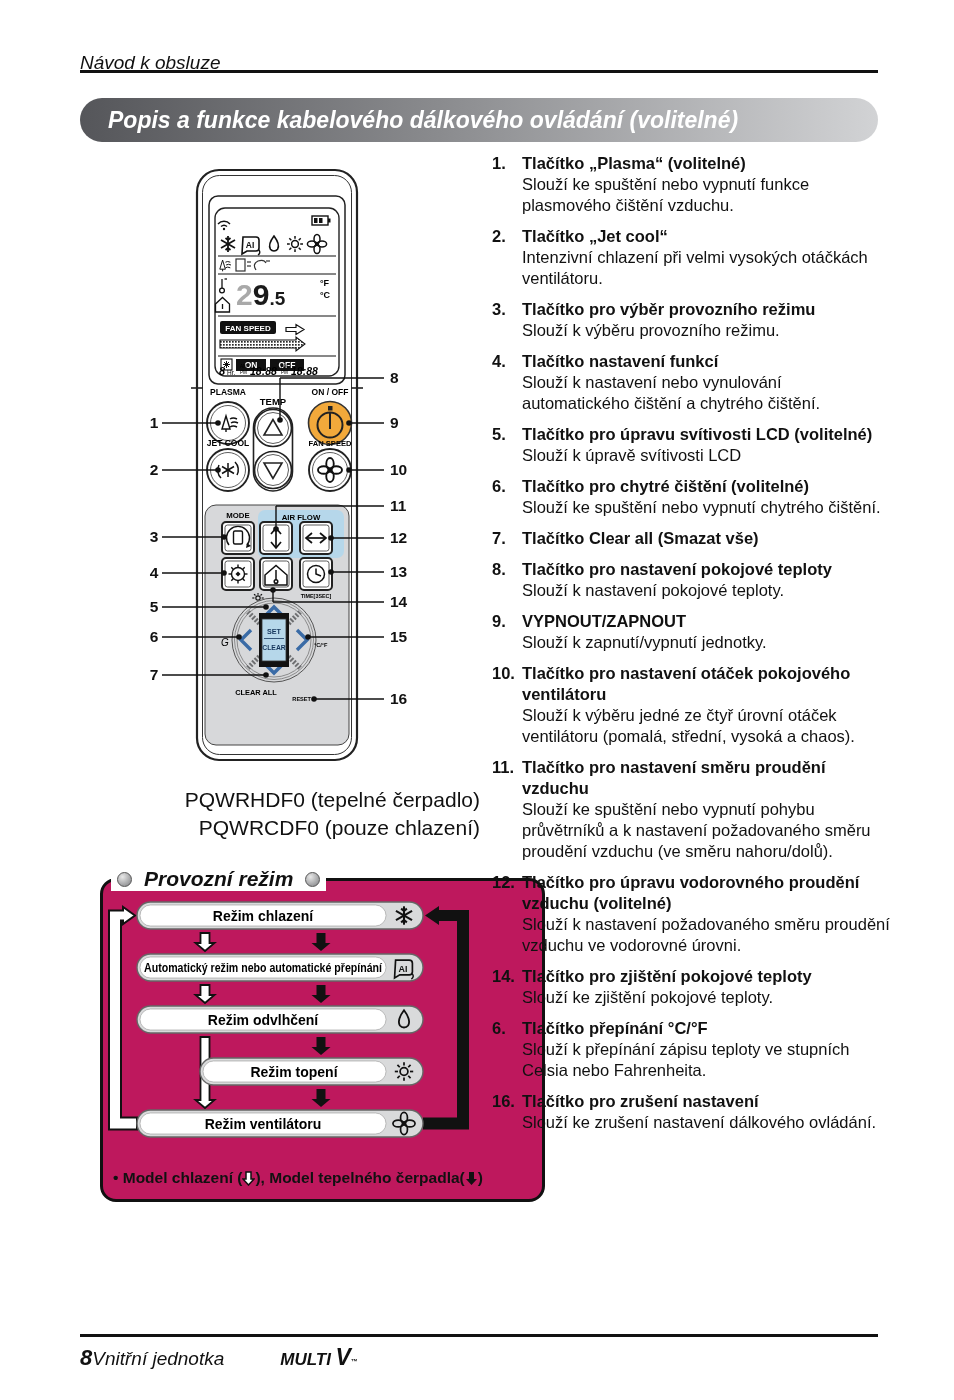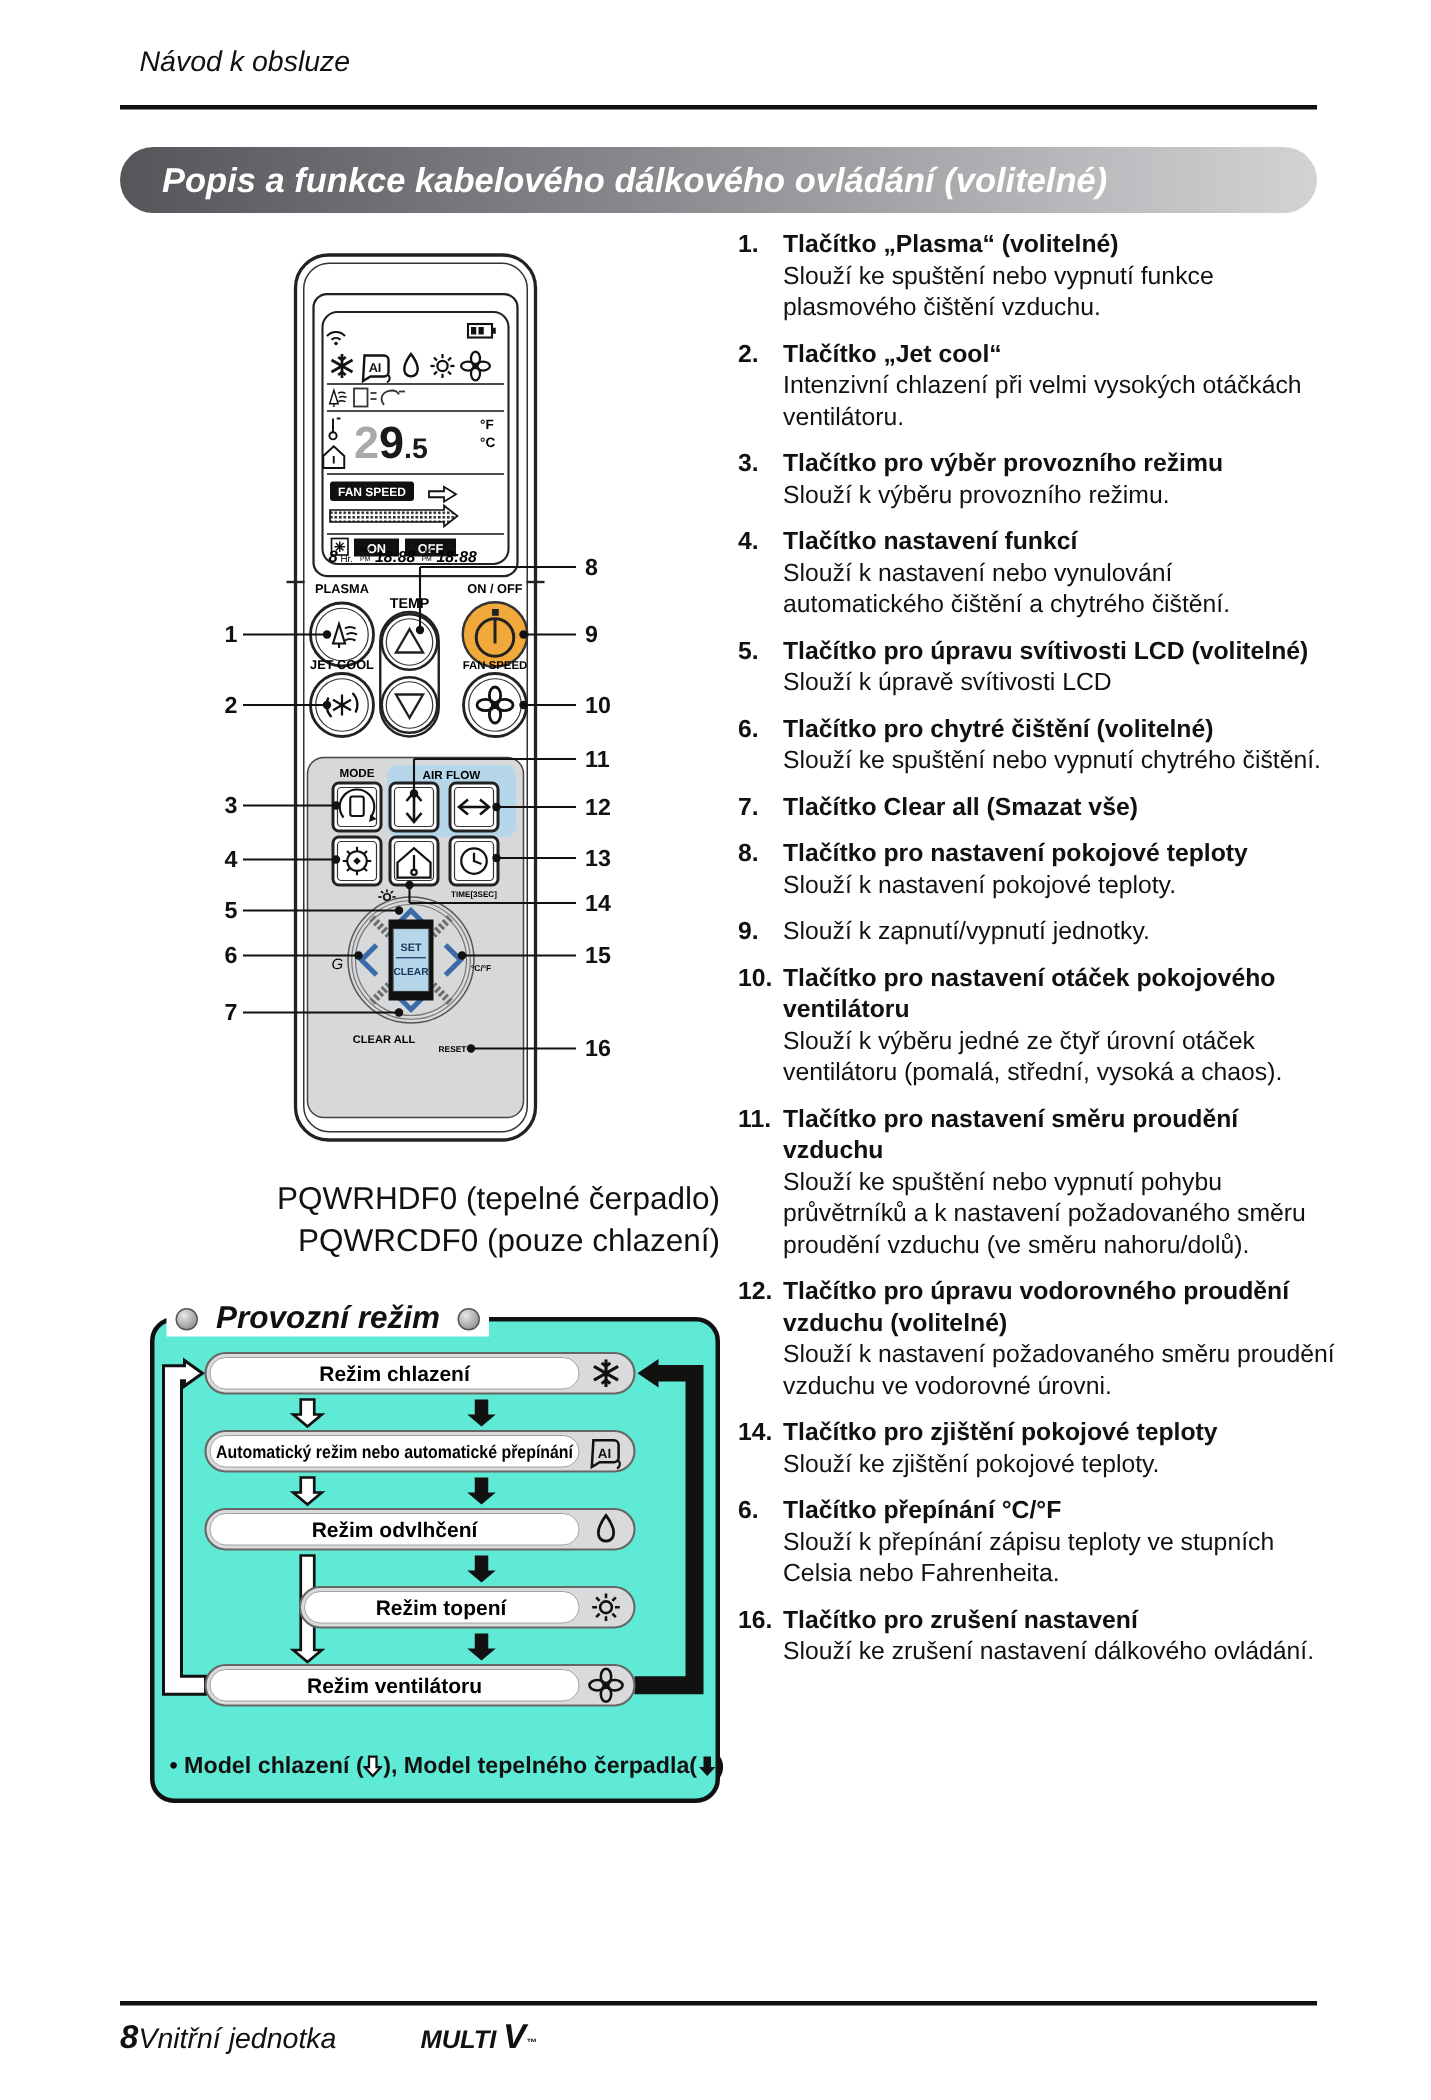"Návod k obsluze" .doc-header { margin-left: 13px -> none; top: 31px -> 52px }
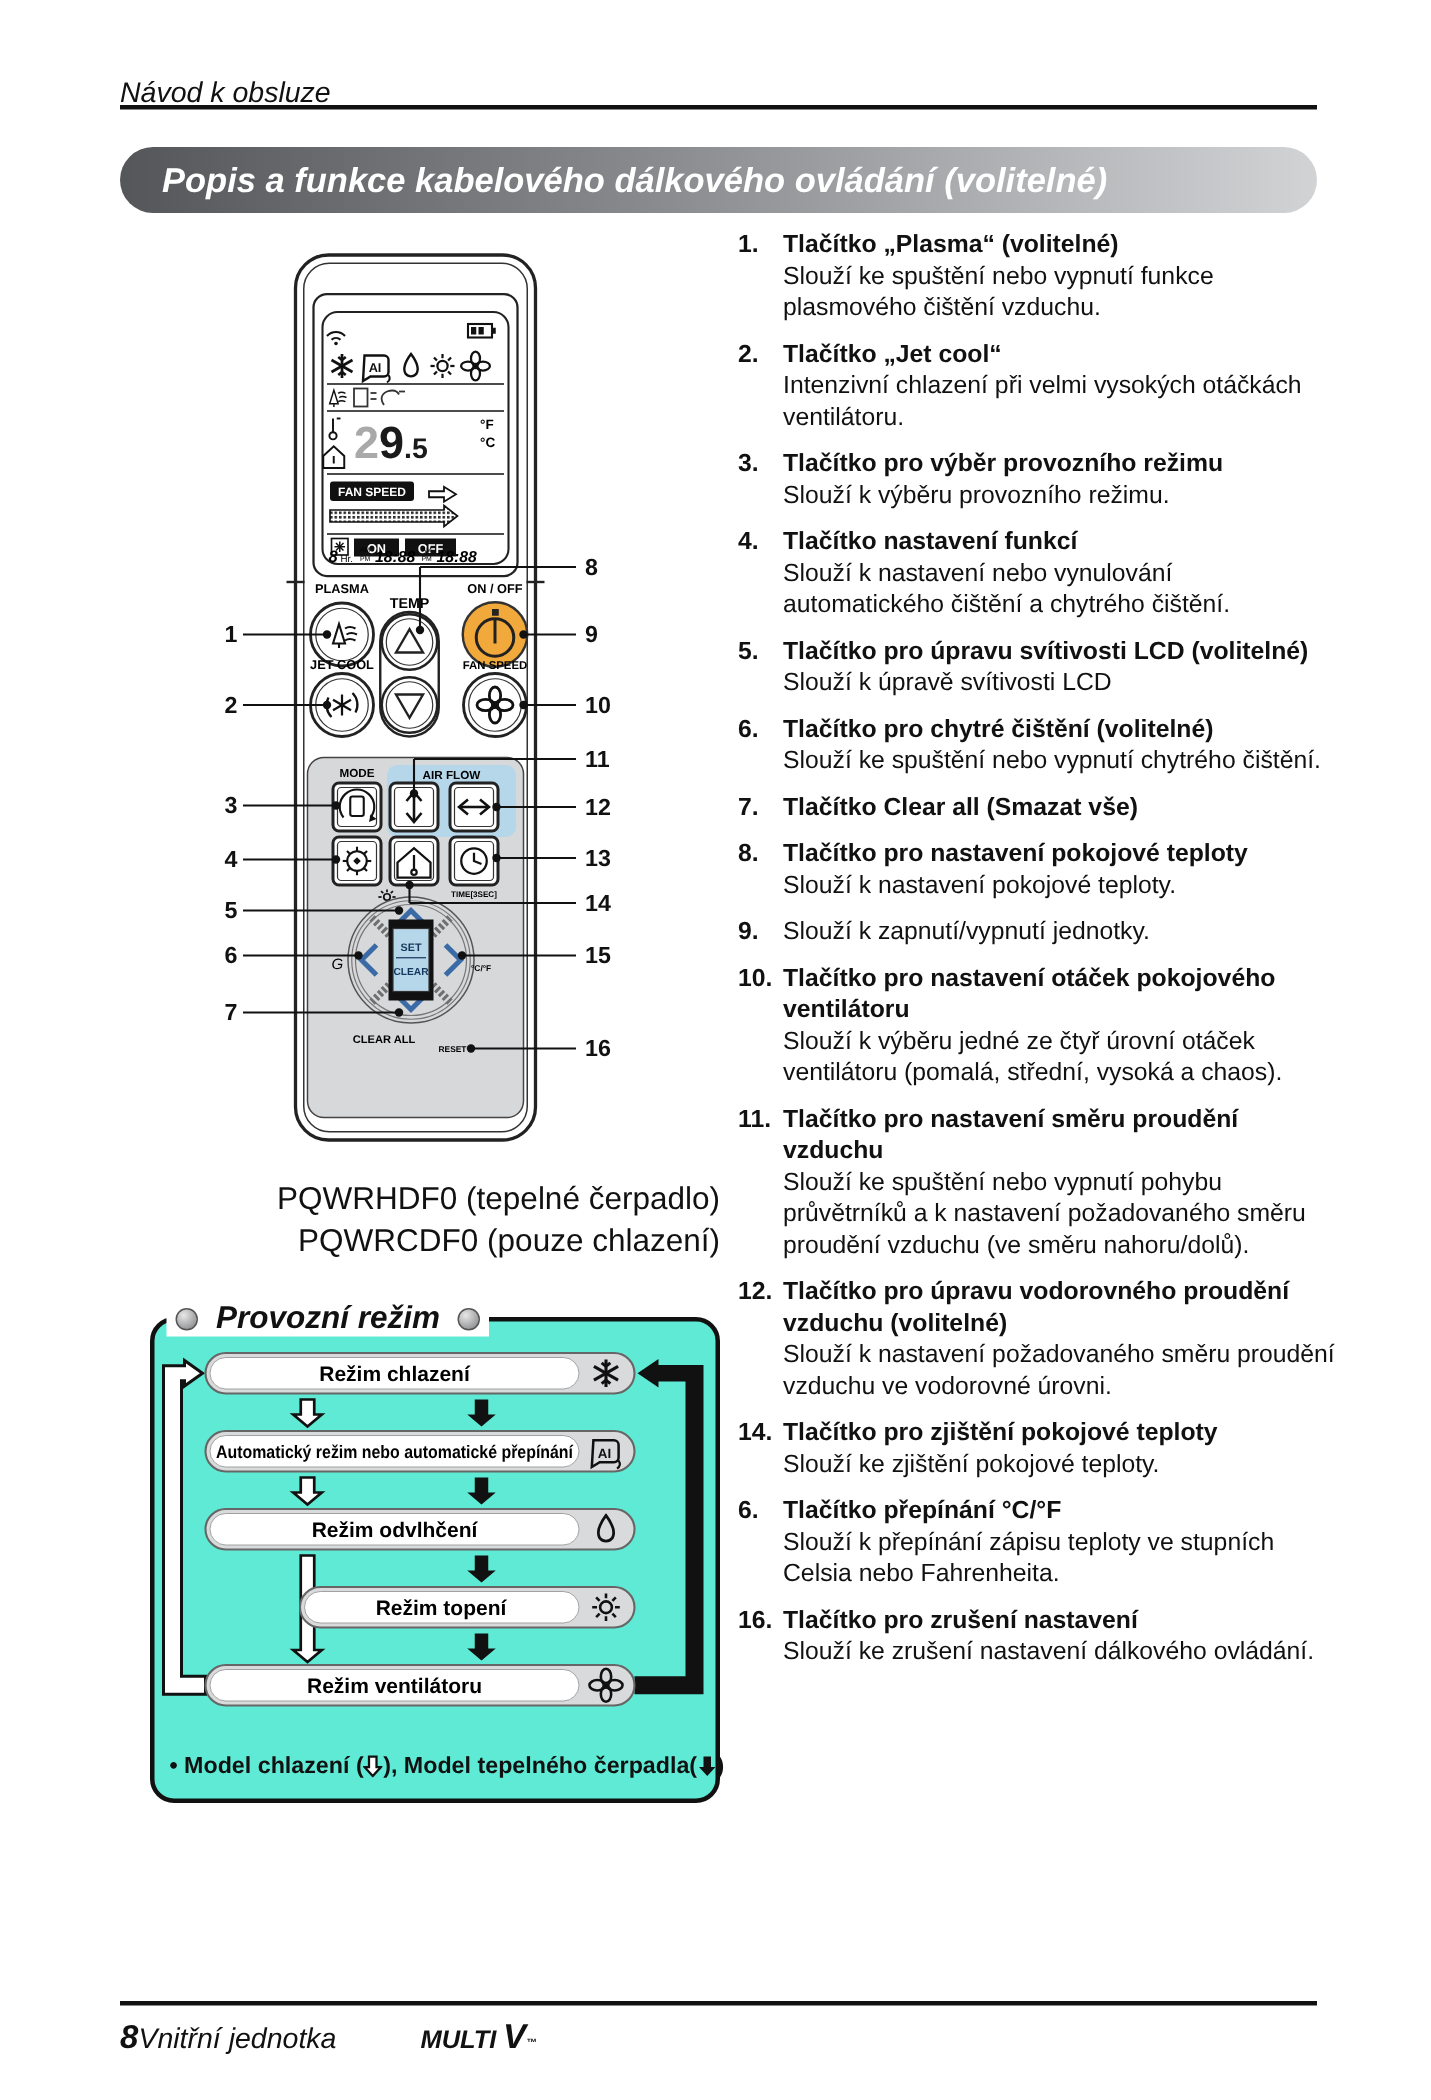"VYPNOUT/ZAPNOUT" div.fn-title { html: none -> <div>VYPNOUT/ZAPNOUT</div> }
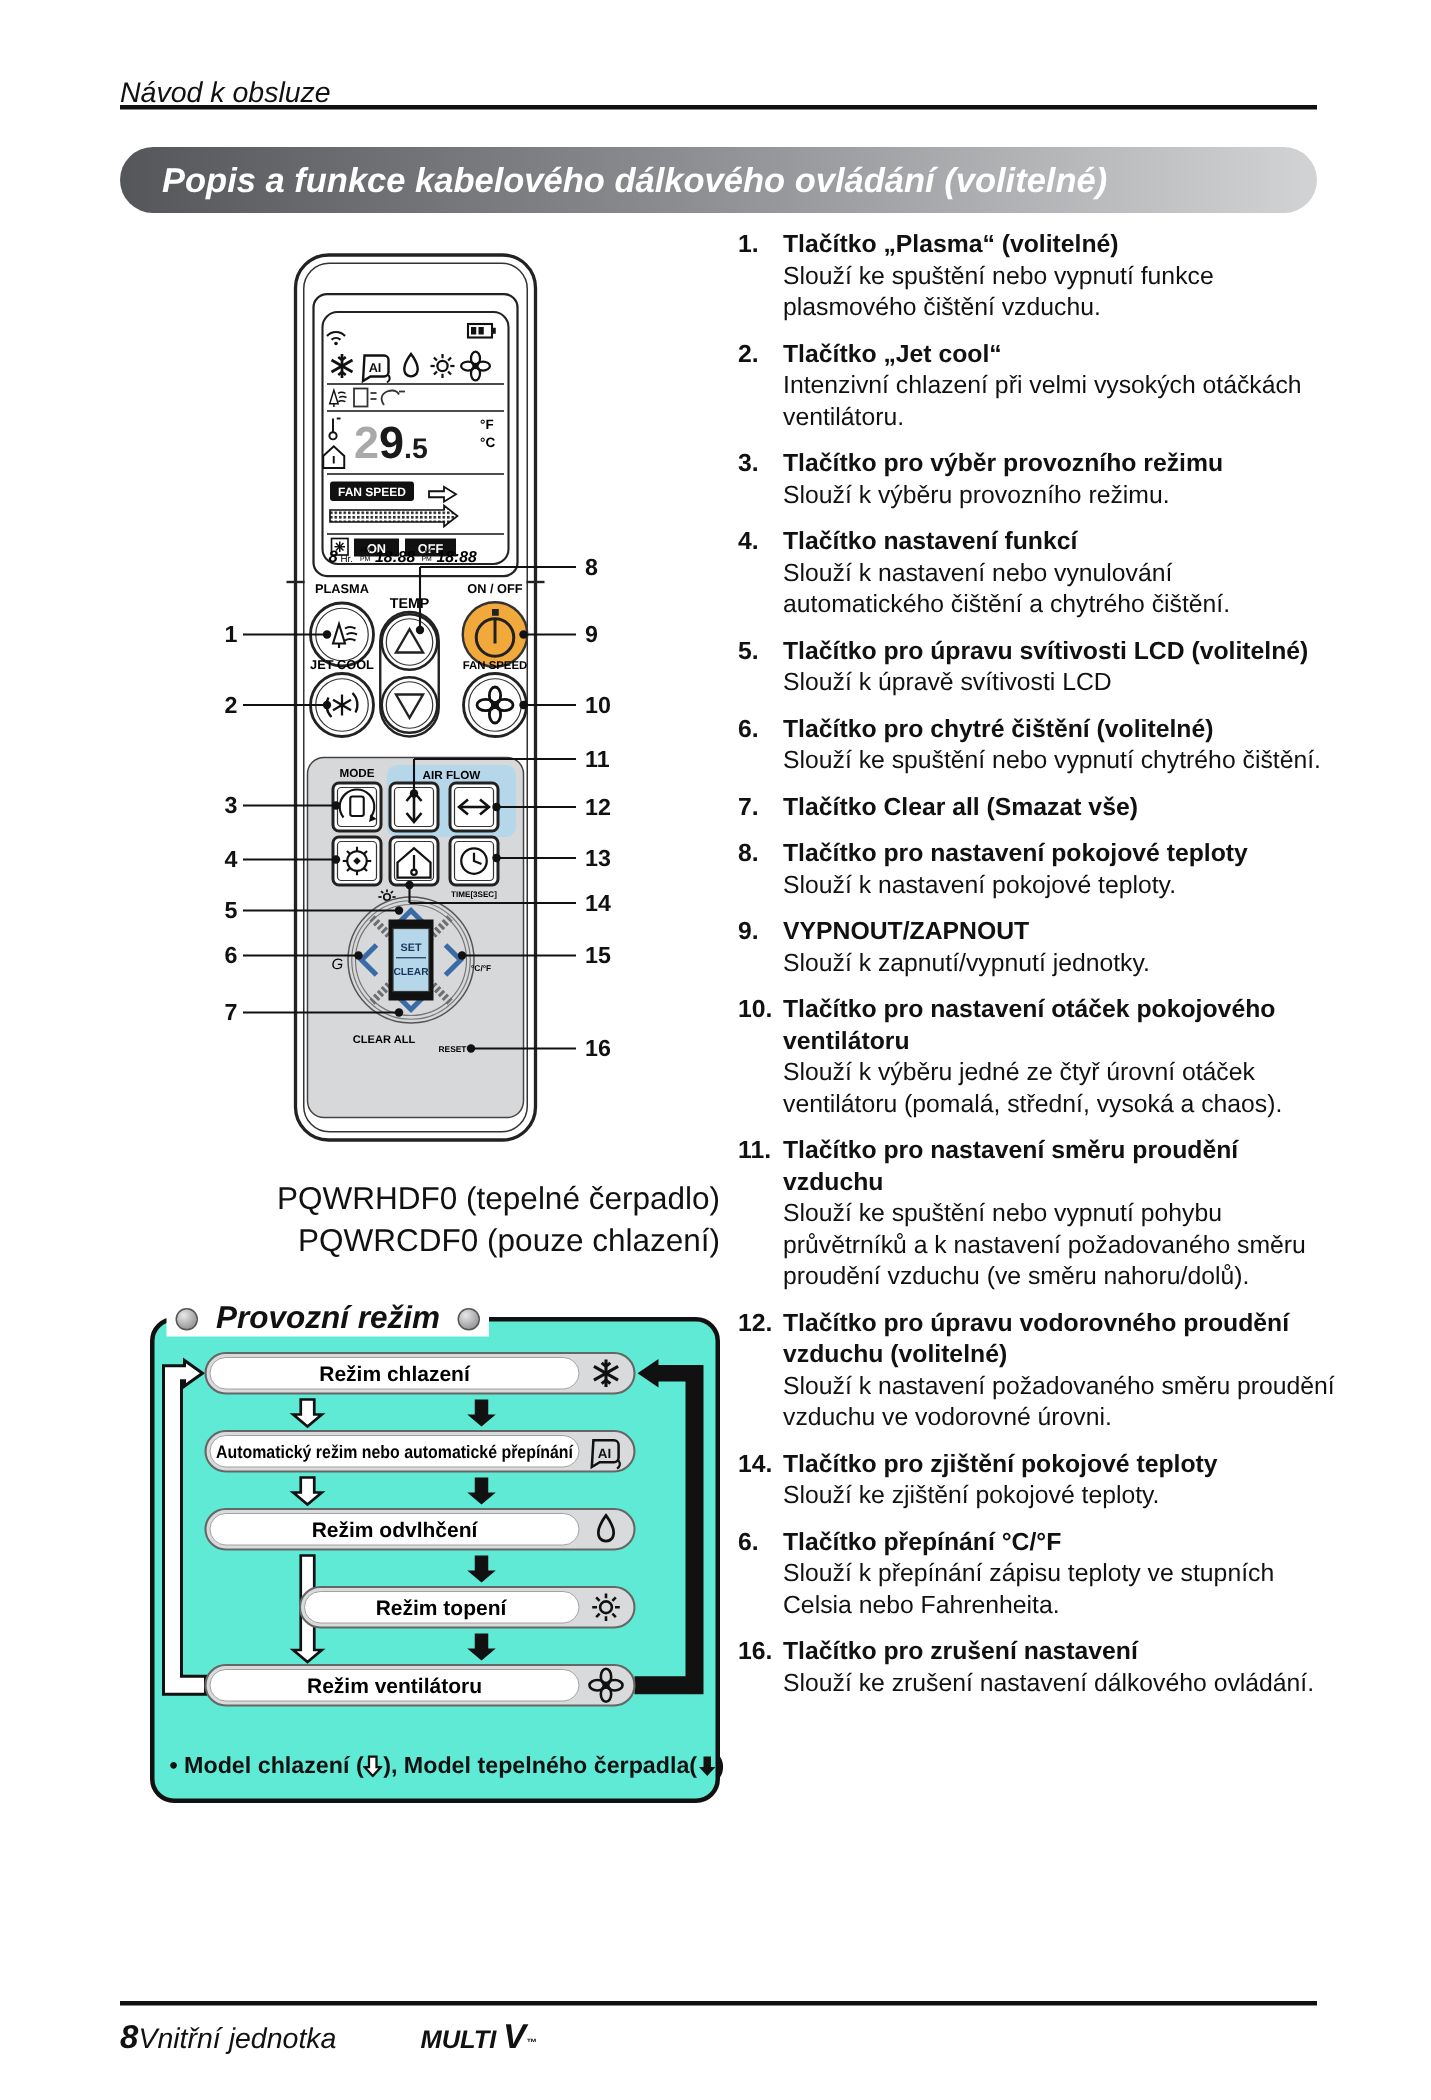"Provozní režim" .mode-box { background: #5eead4 -> #be185d; width: 380px -> 445px }
